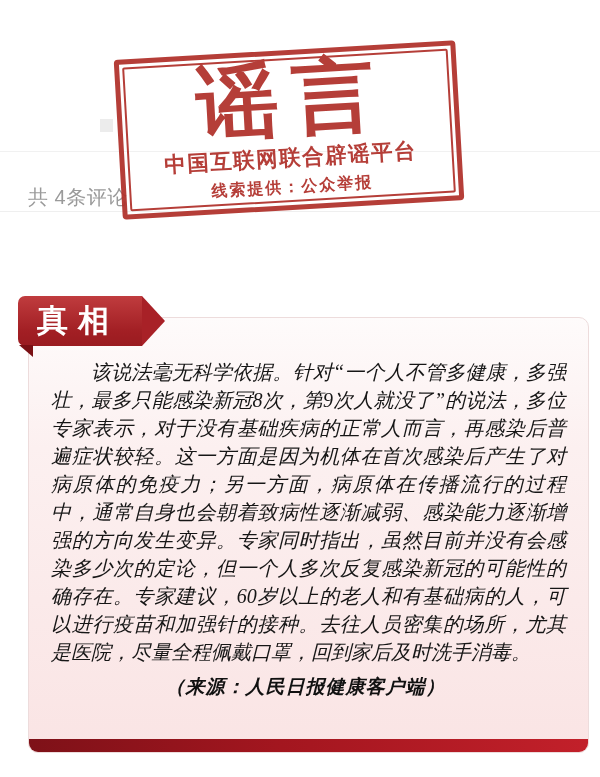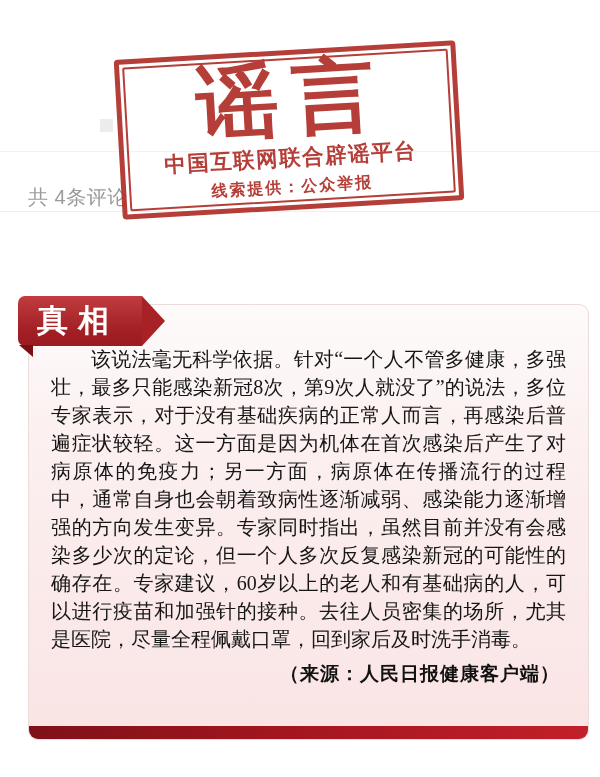"该说法毫无科学依据。针对“一个人不管多健康，多强壮，最多只能感染新冠8次，第9次" .card { font-style: none -> italic; top: 304px -> 317px }
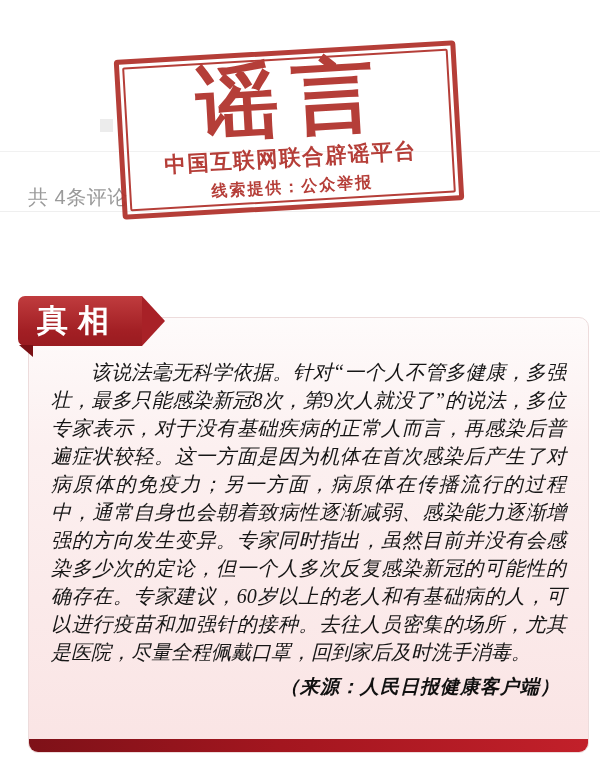"（来源：人民日报健康客户端）" .card-source { text-align: right -> center }
